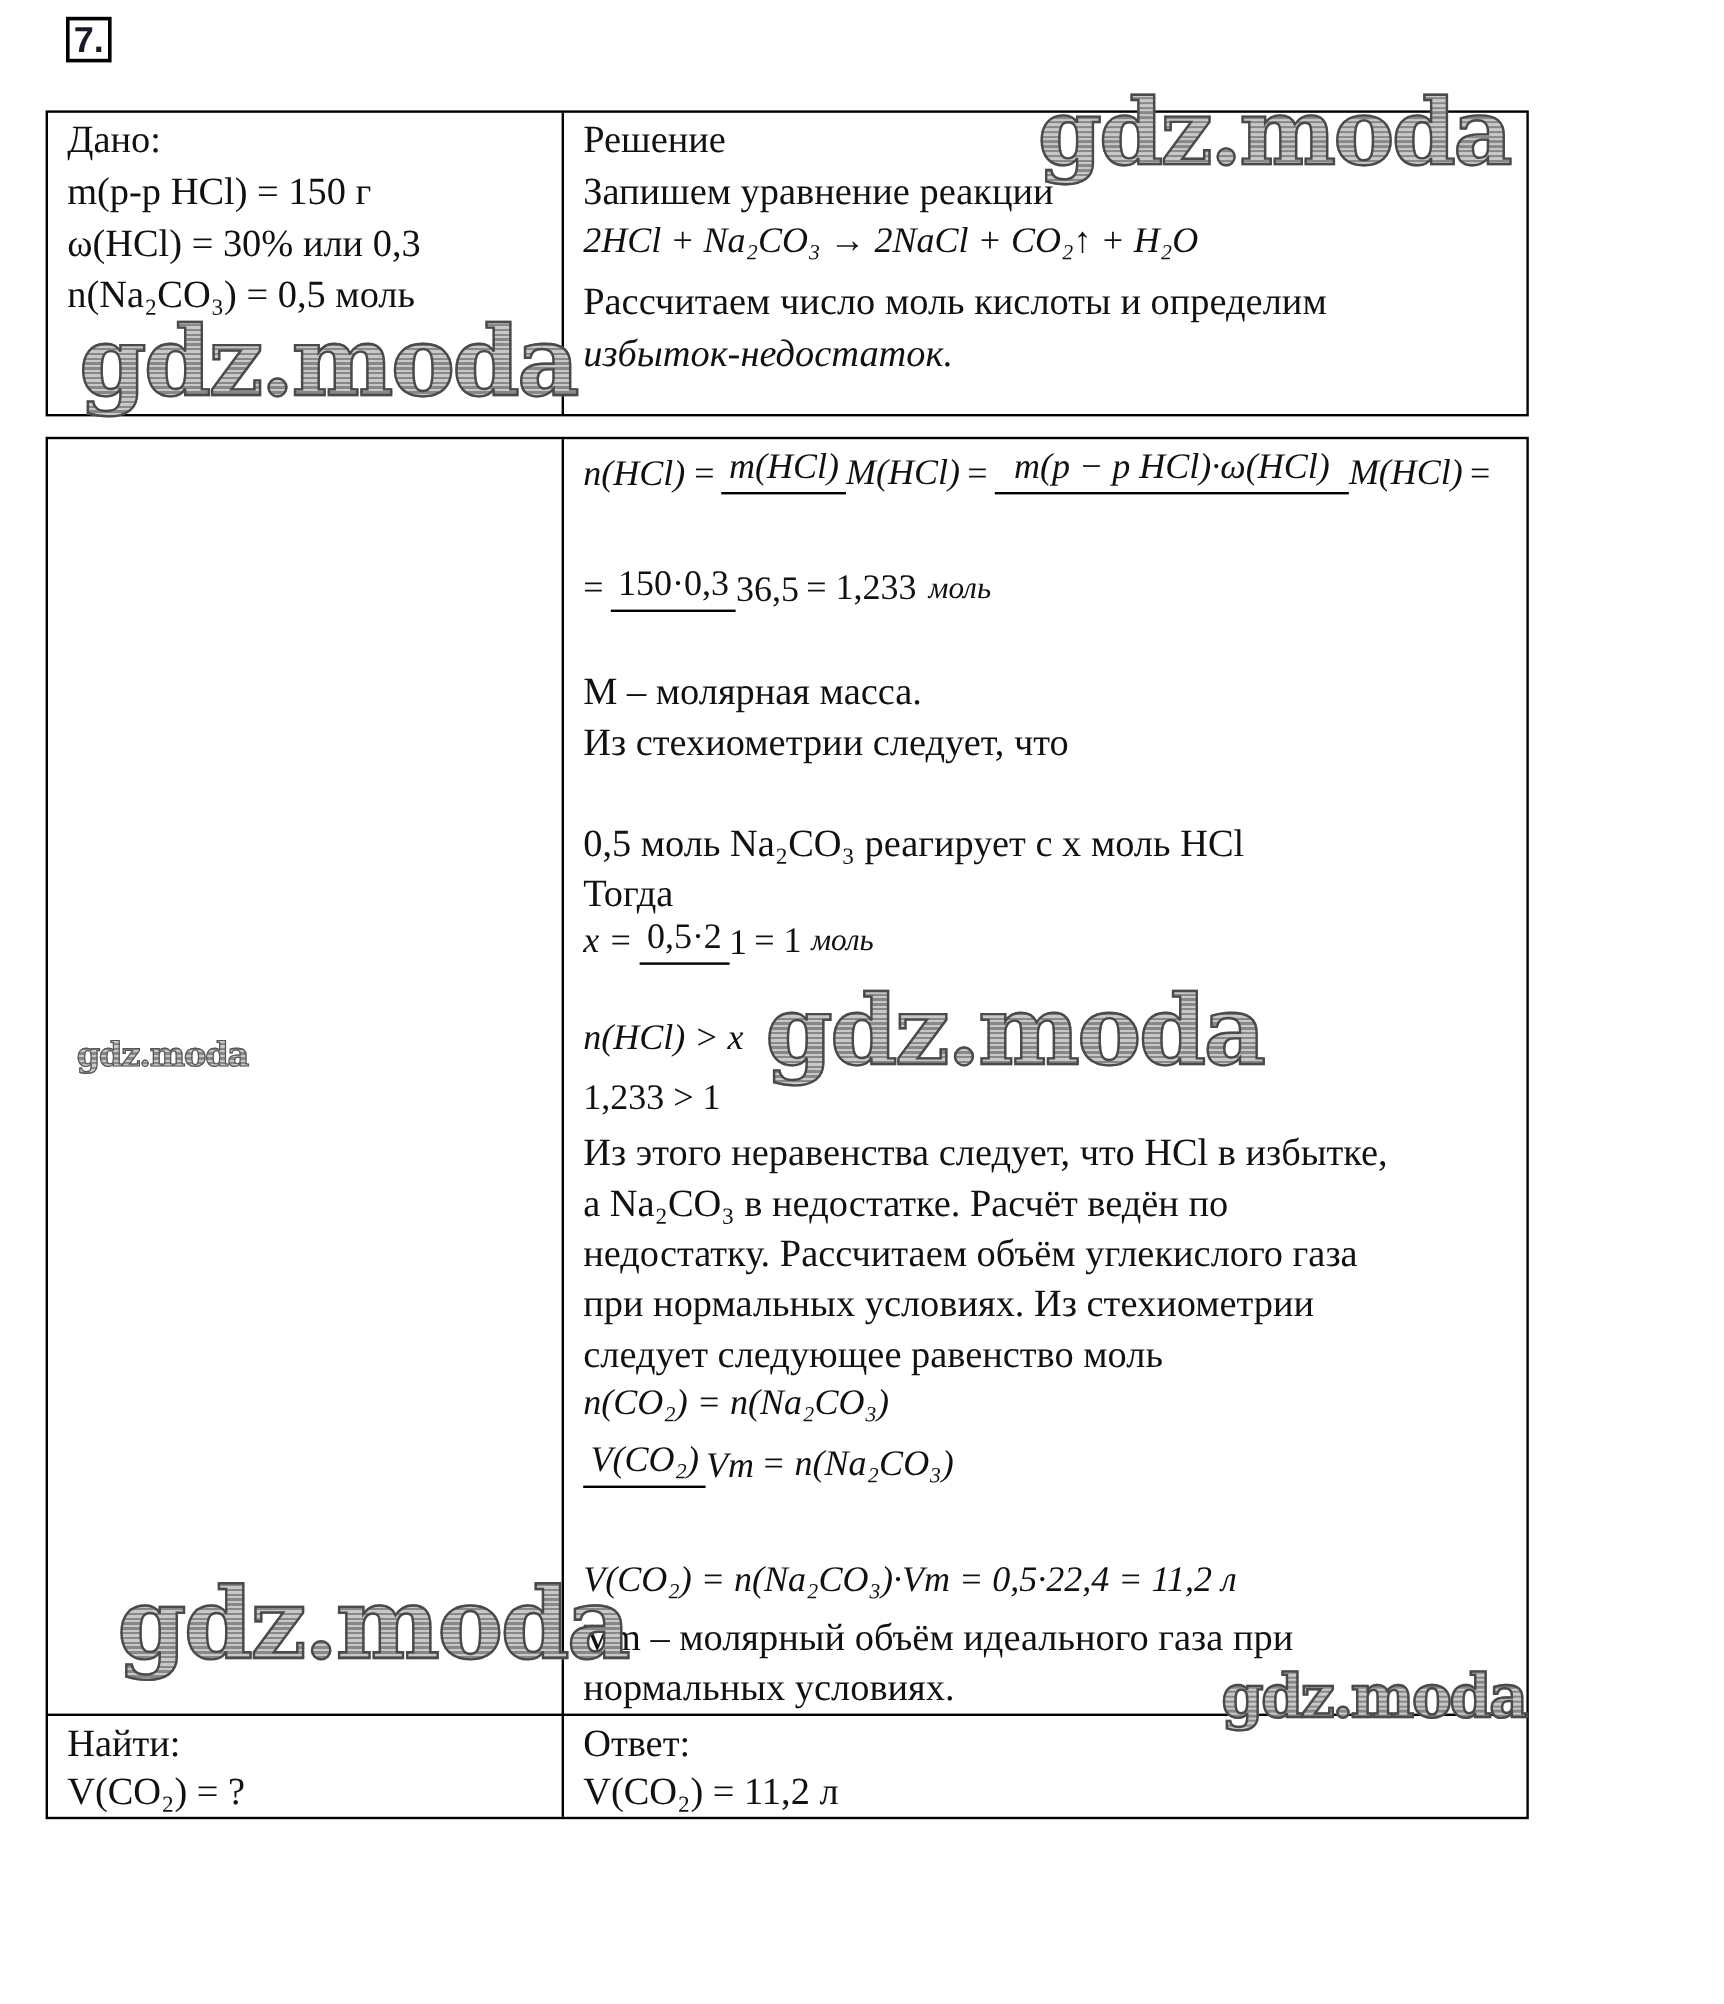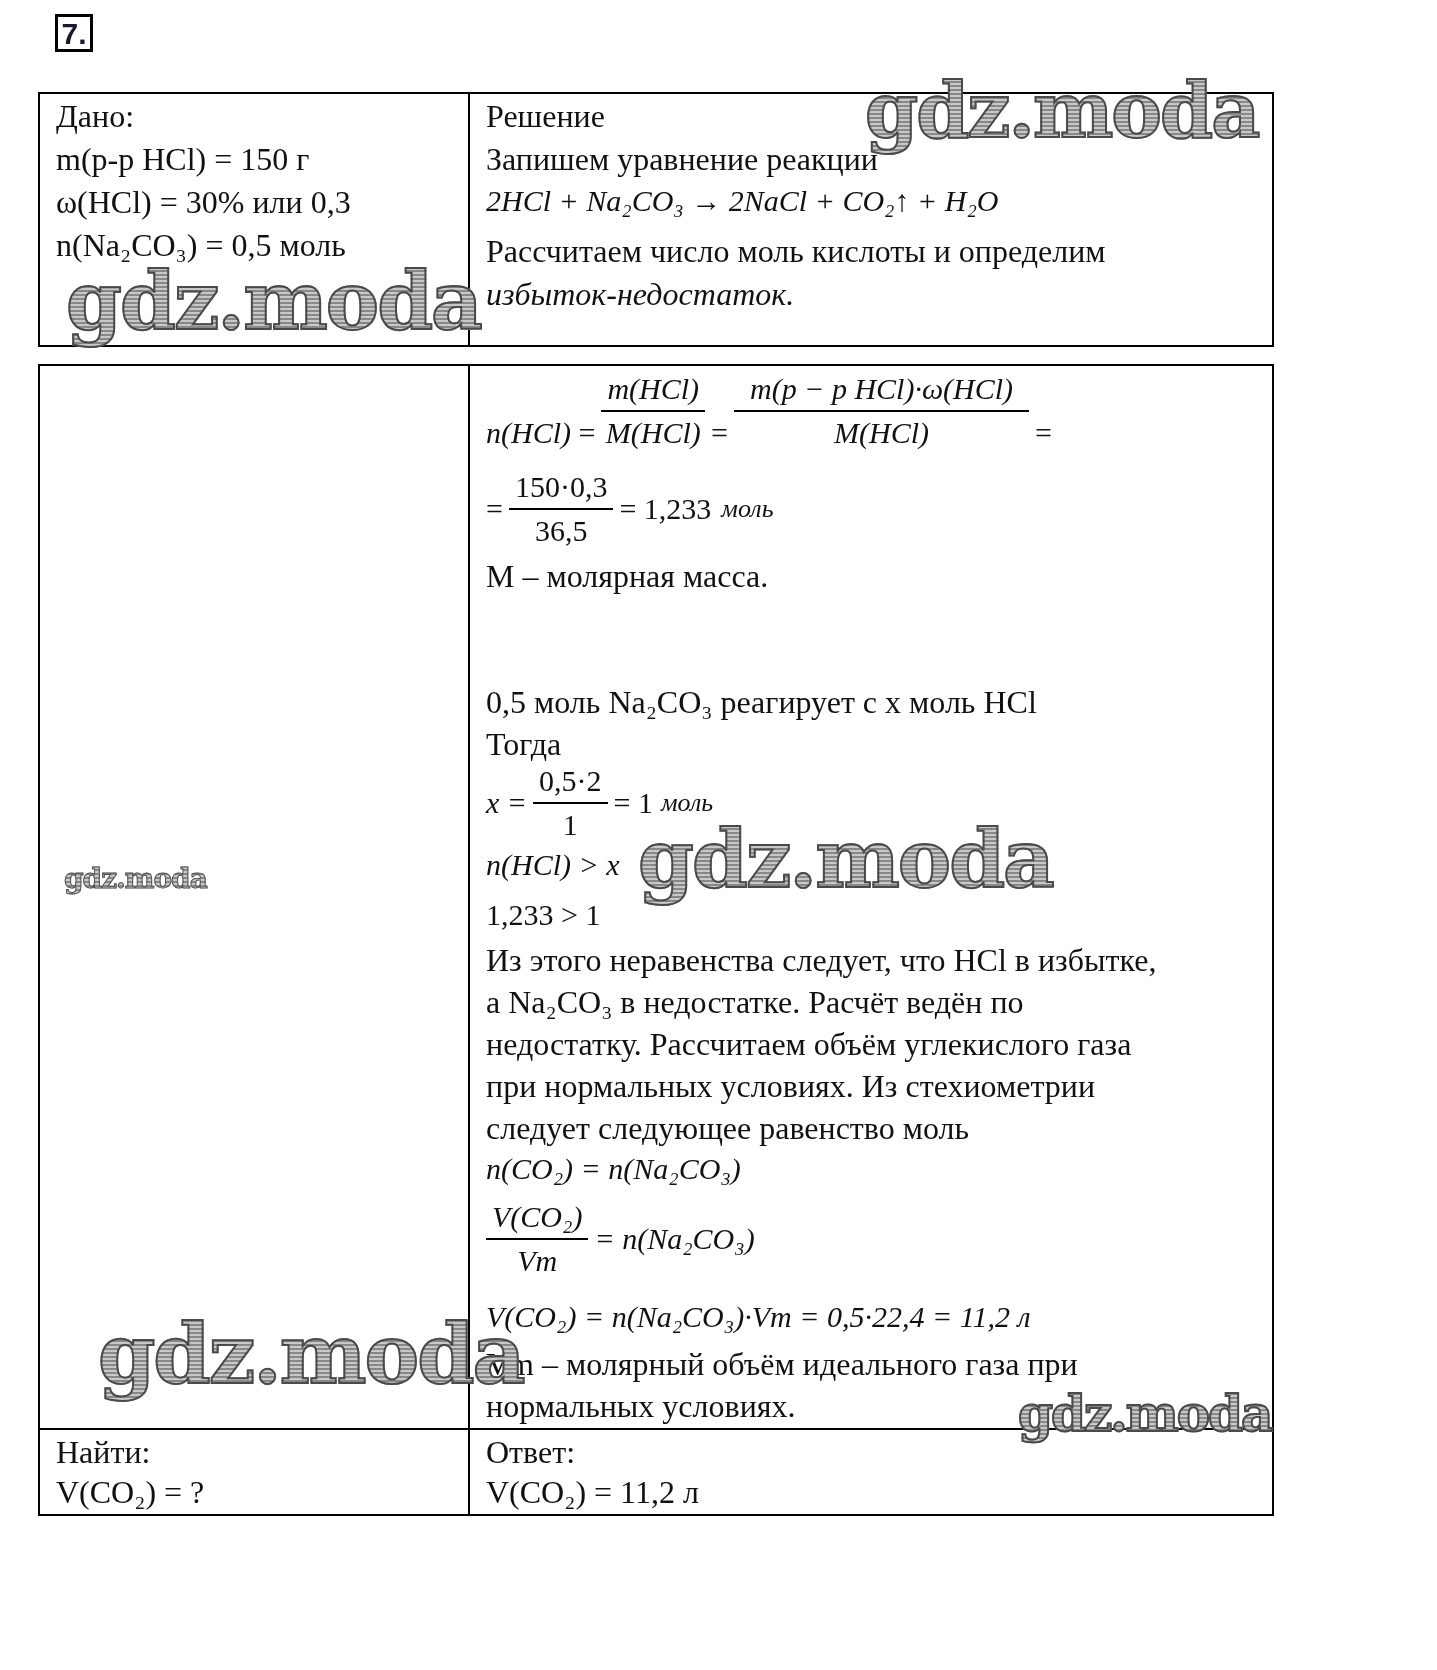"m(HCl)" .frac { flex-direction: column -> row }
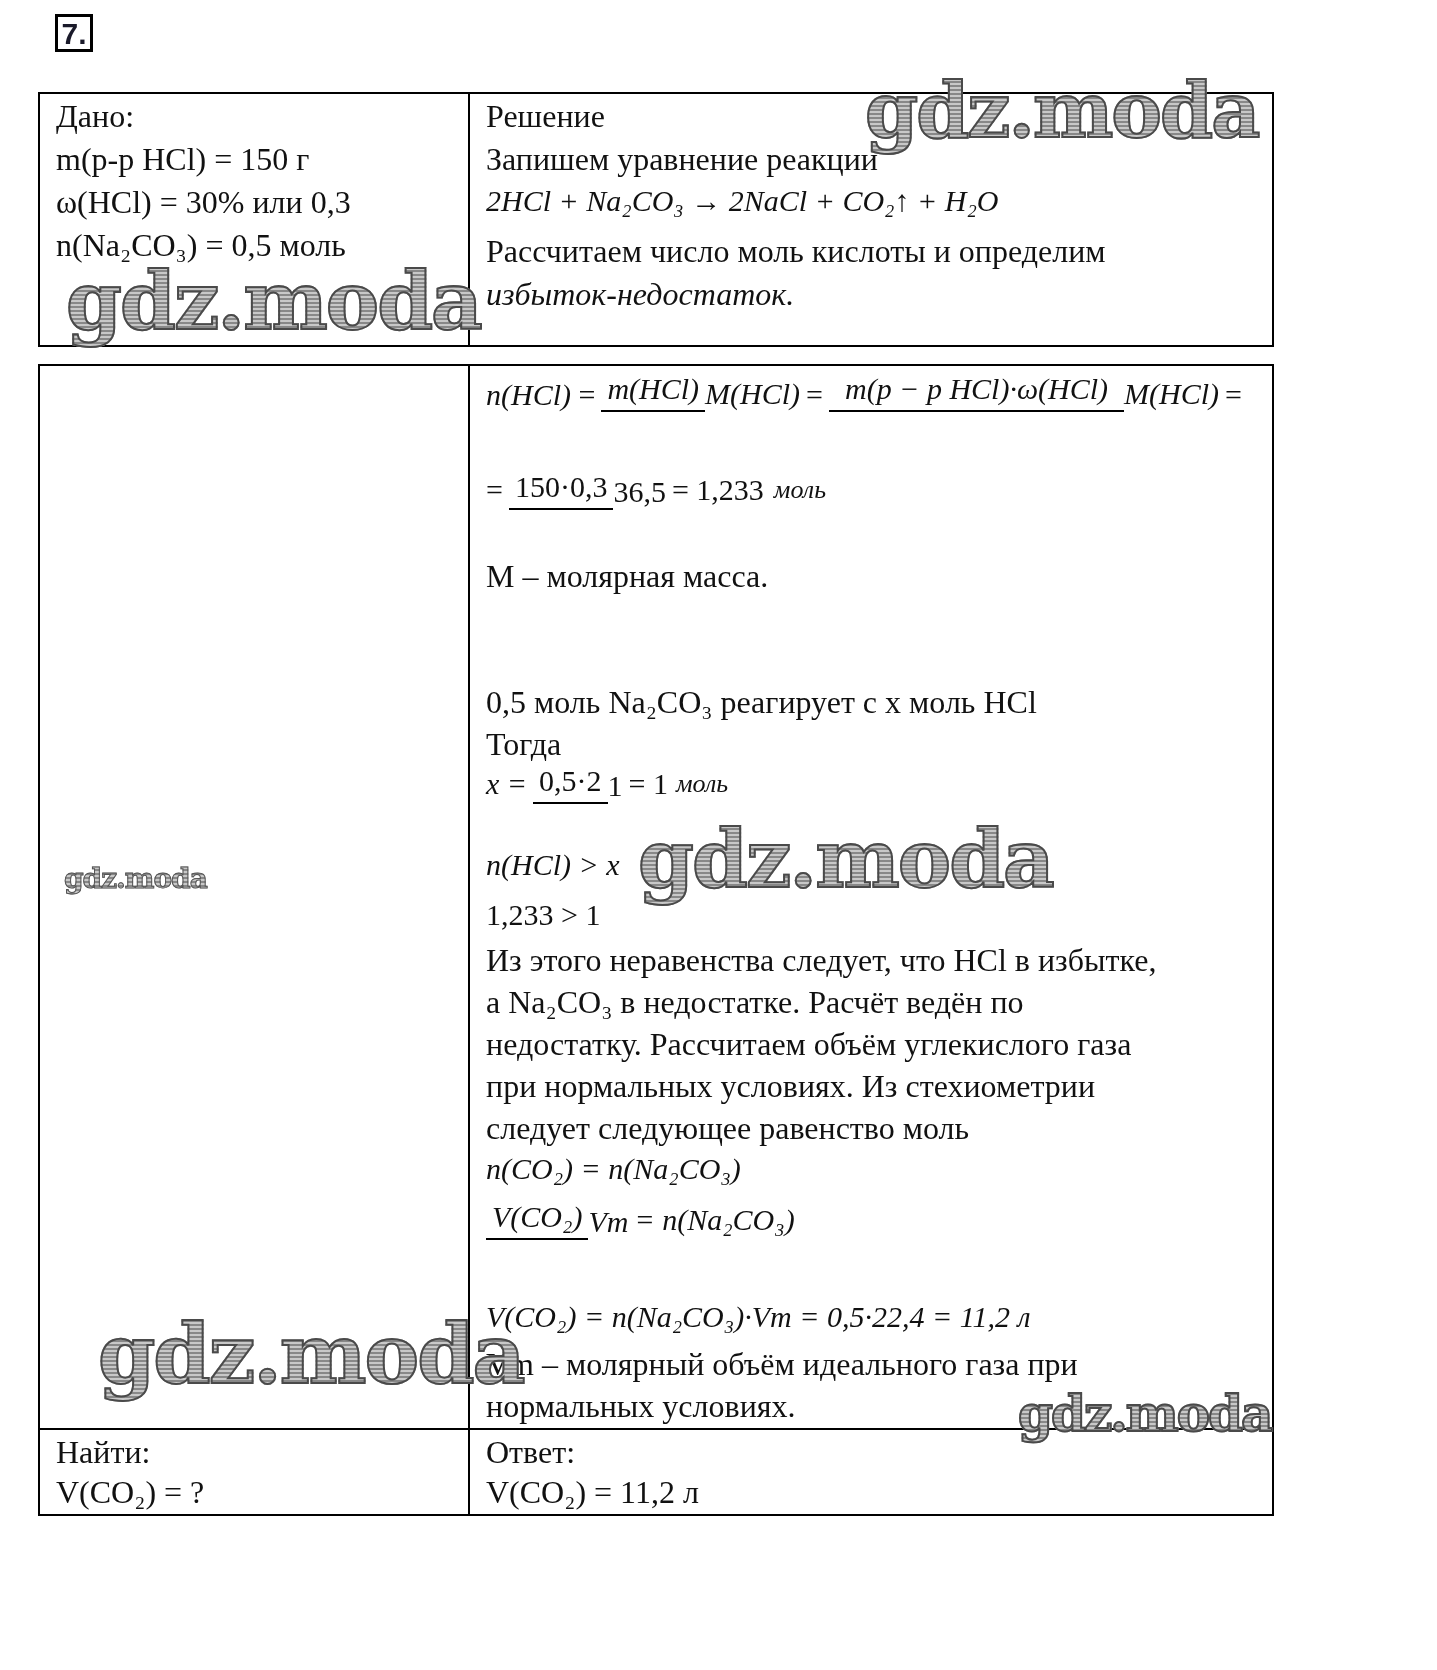"Из стехиометрии следует, что" div.txt { html: none -> <div>Из стехиометрии следует, что</div> }
